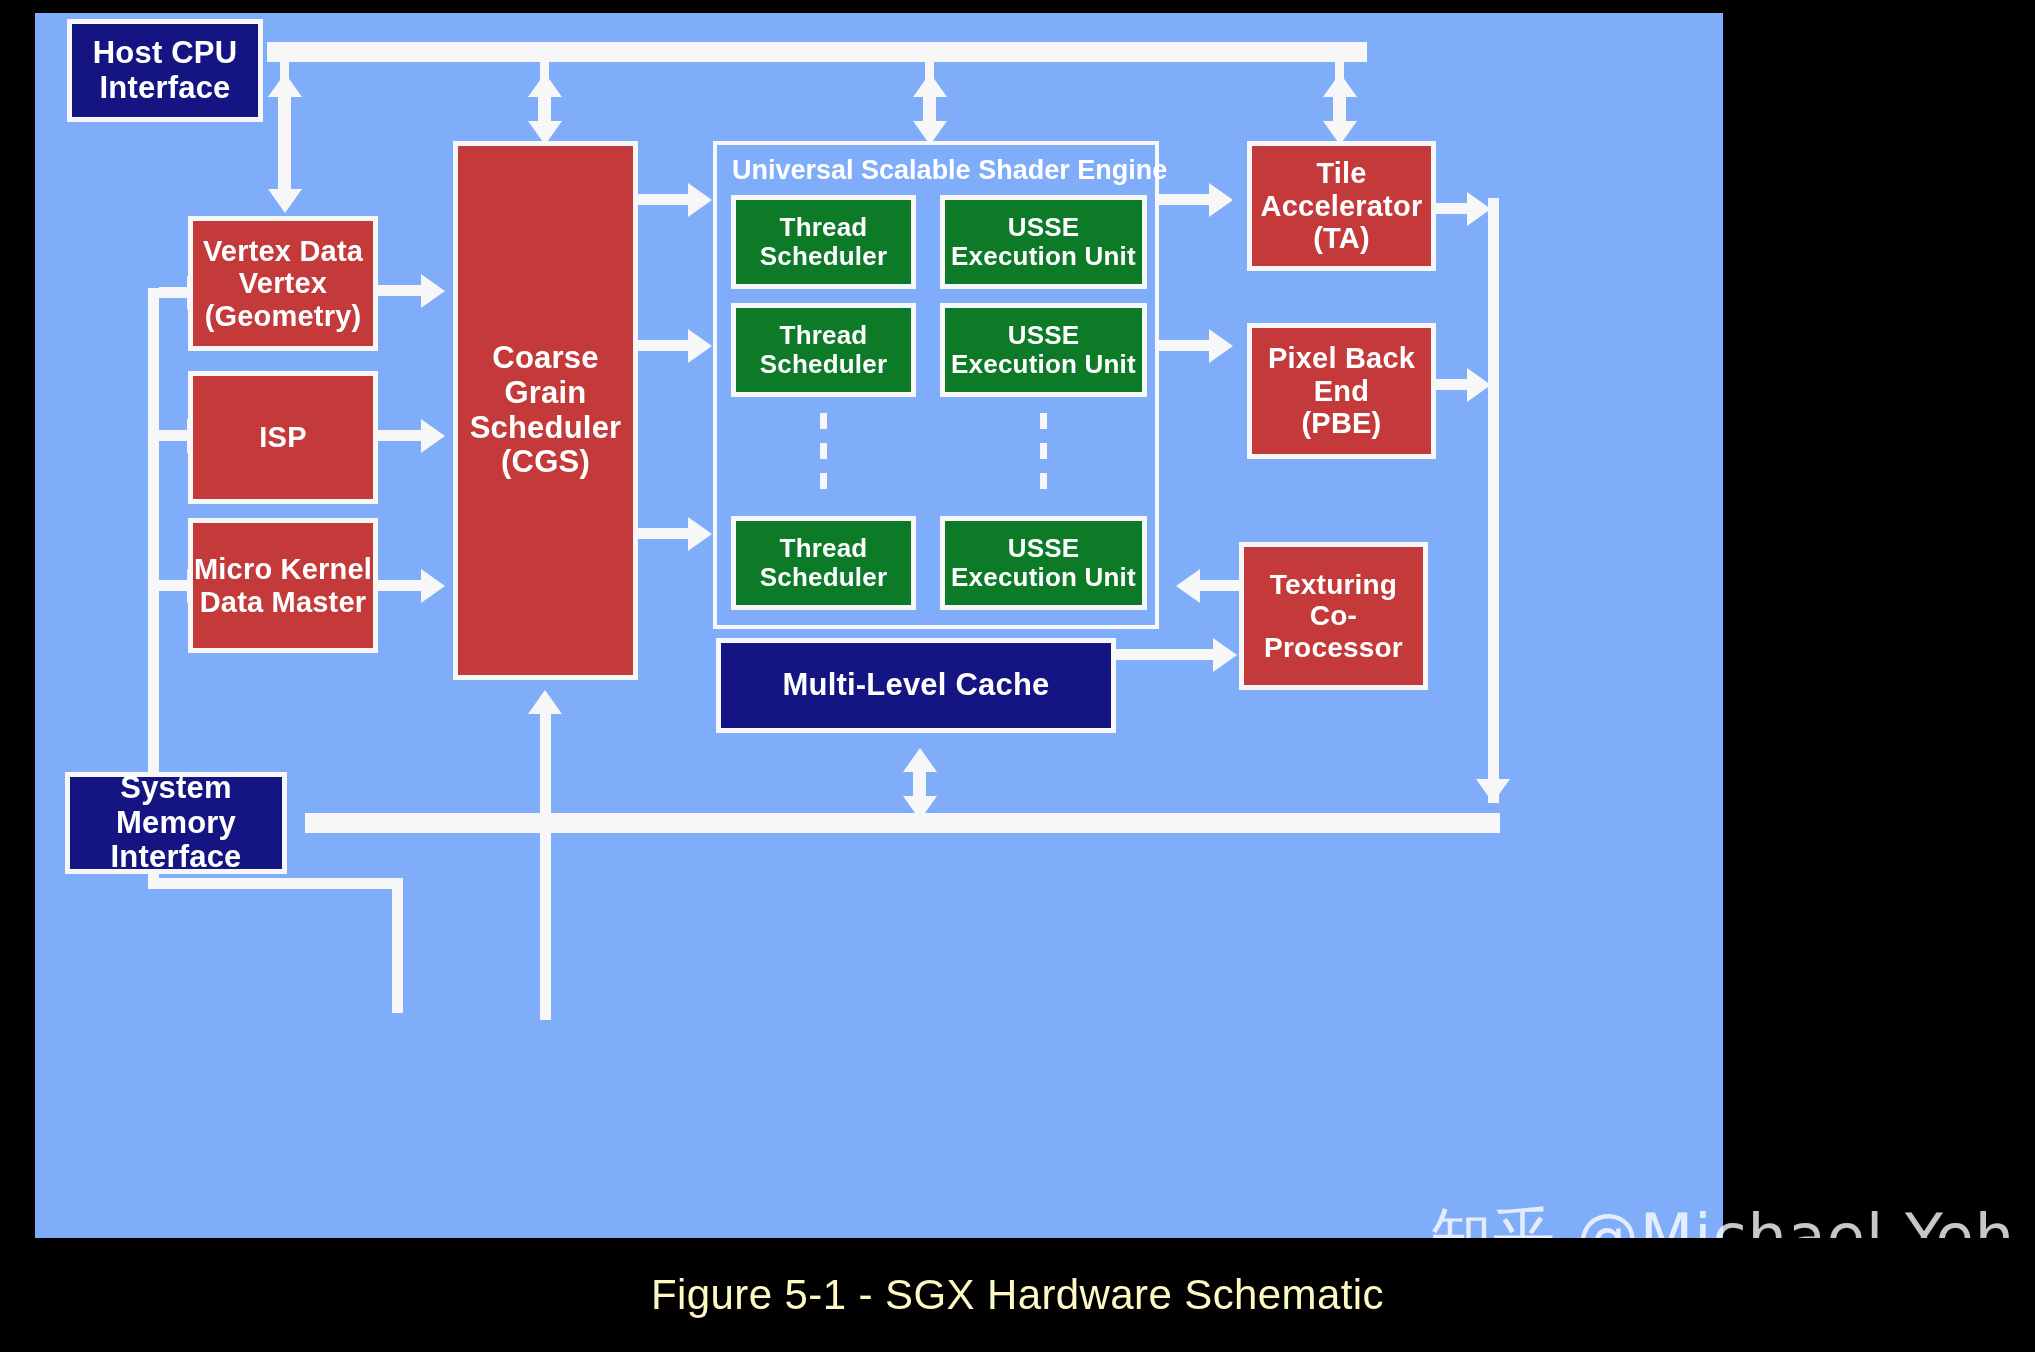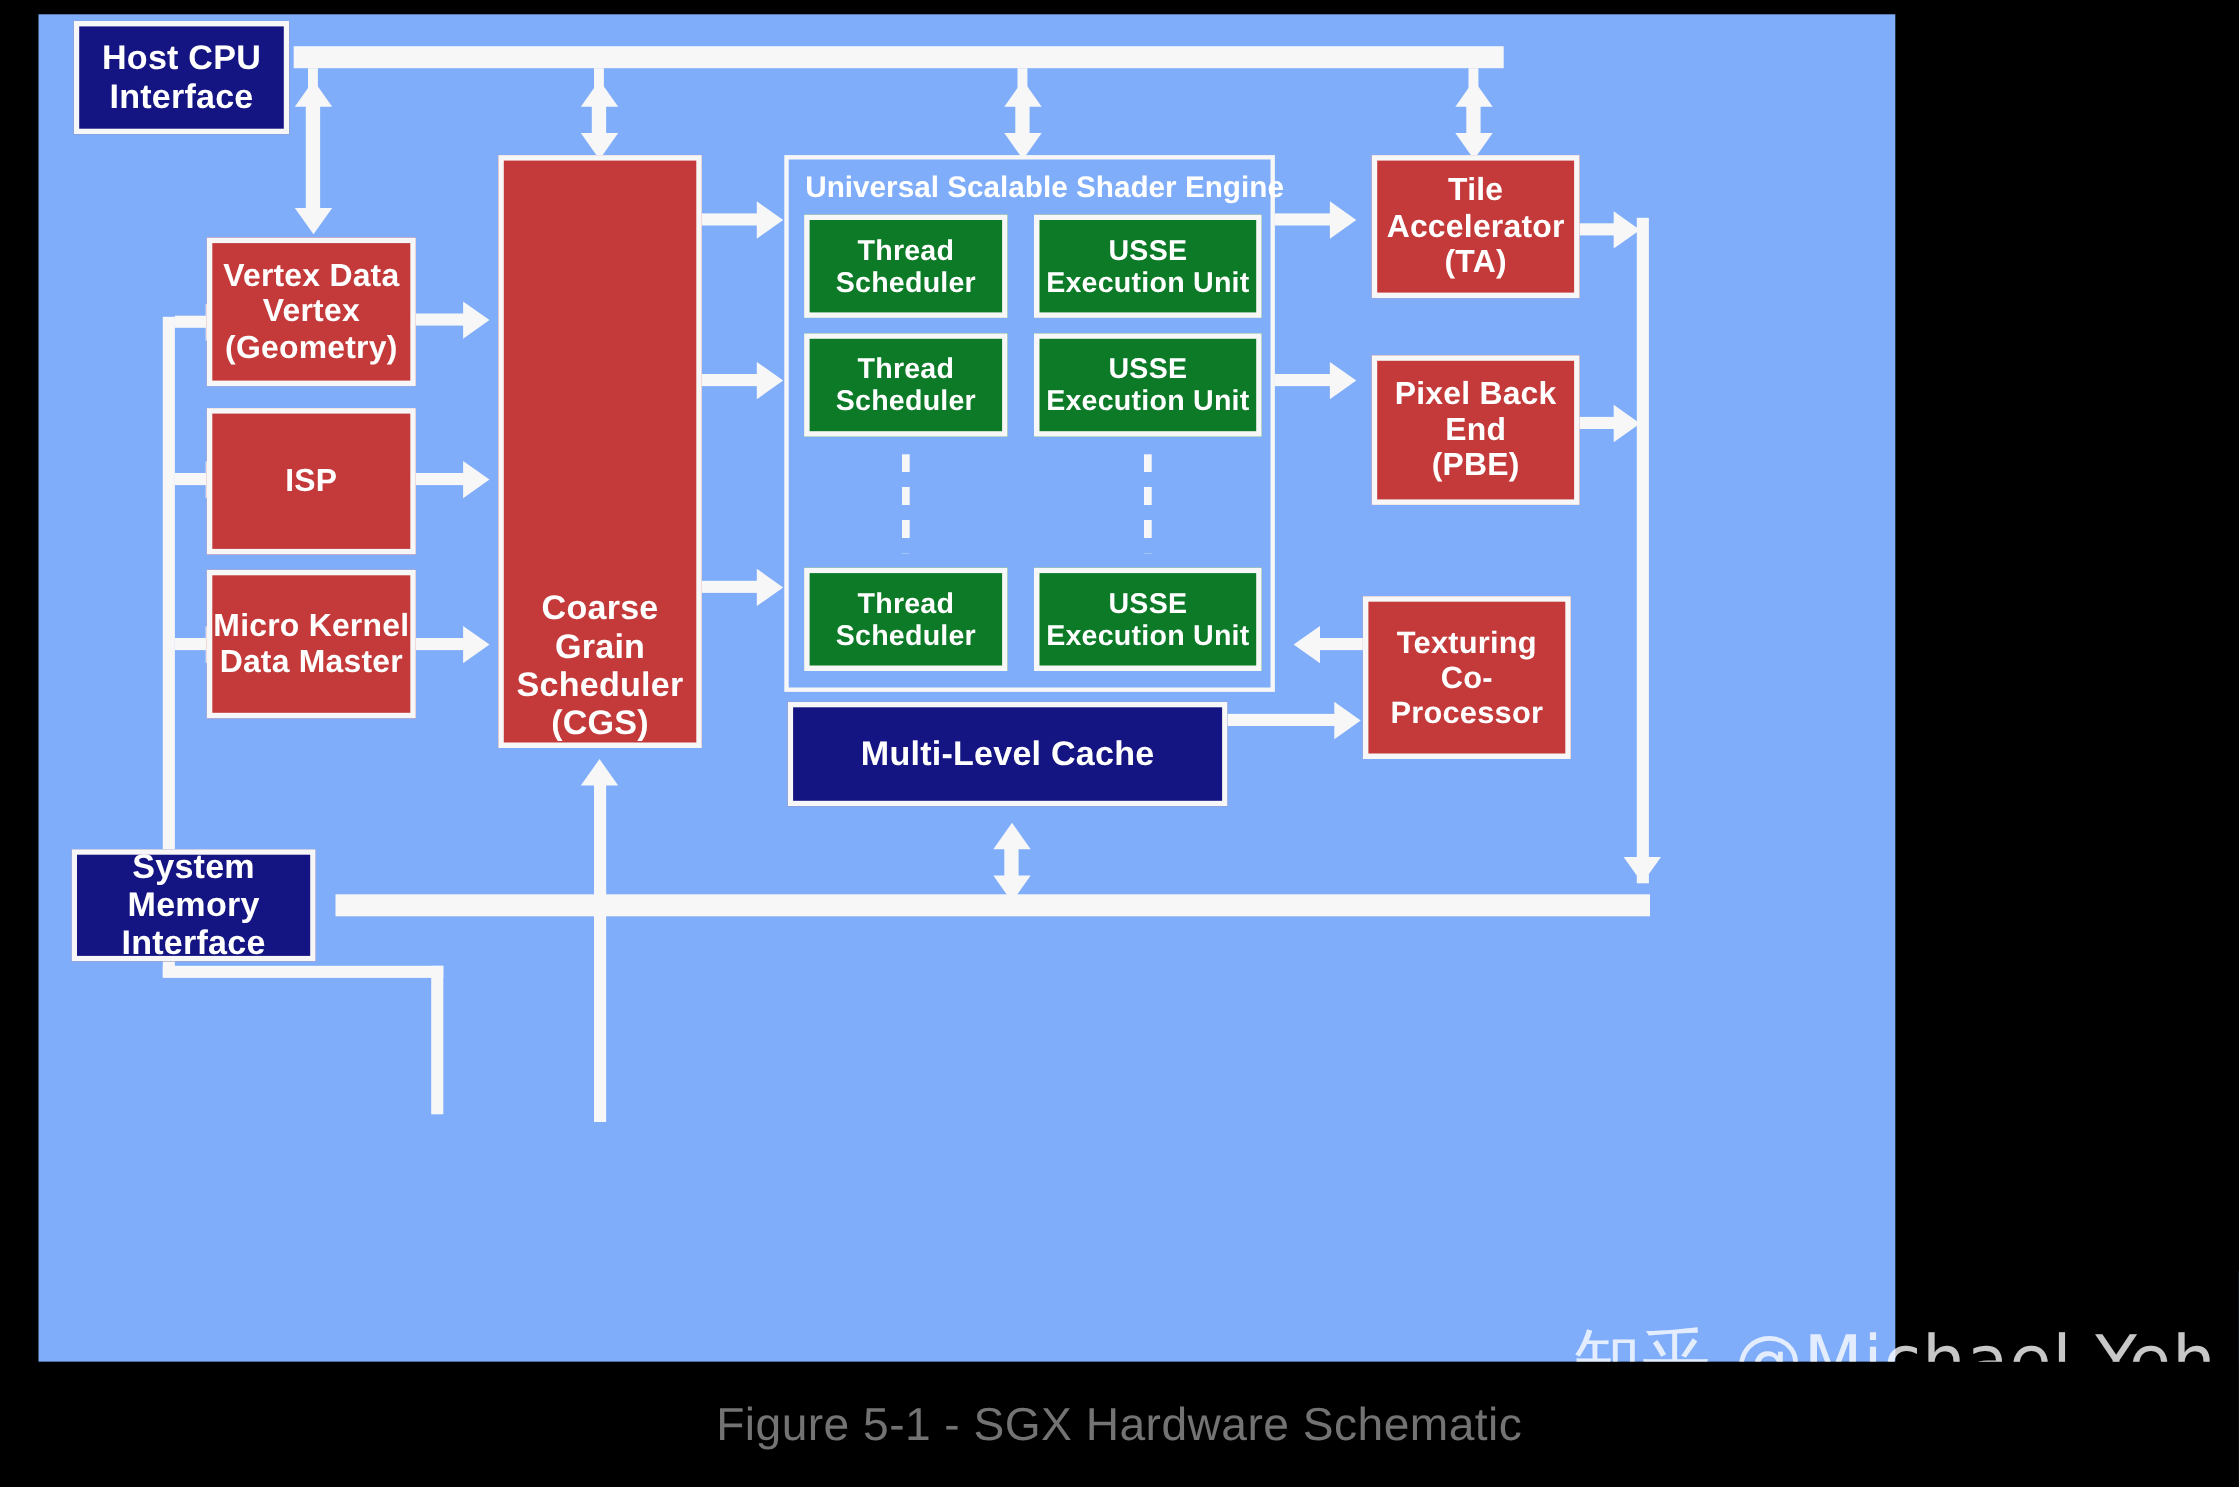"Coarse" div.node { align-items: flex-end -> none }
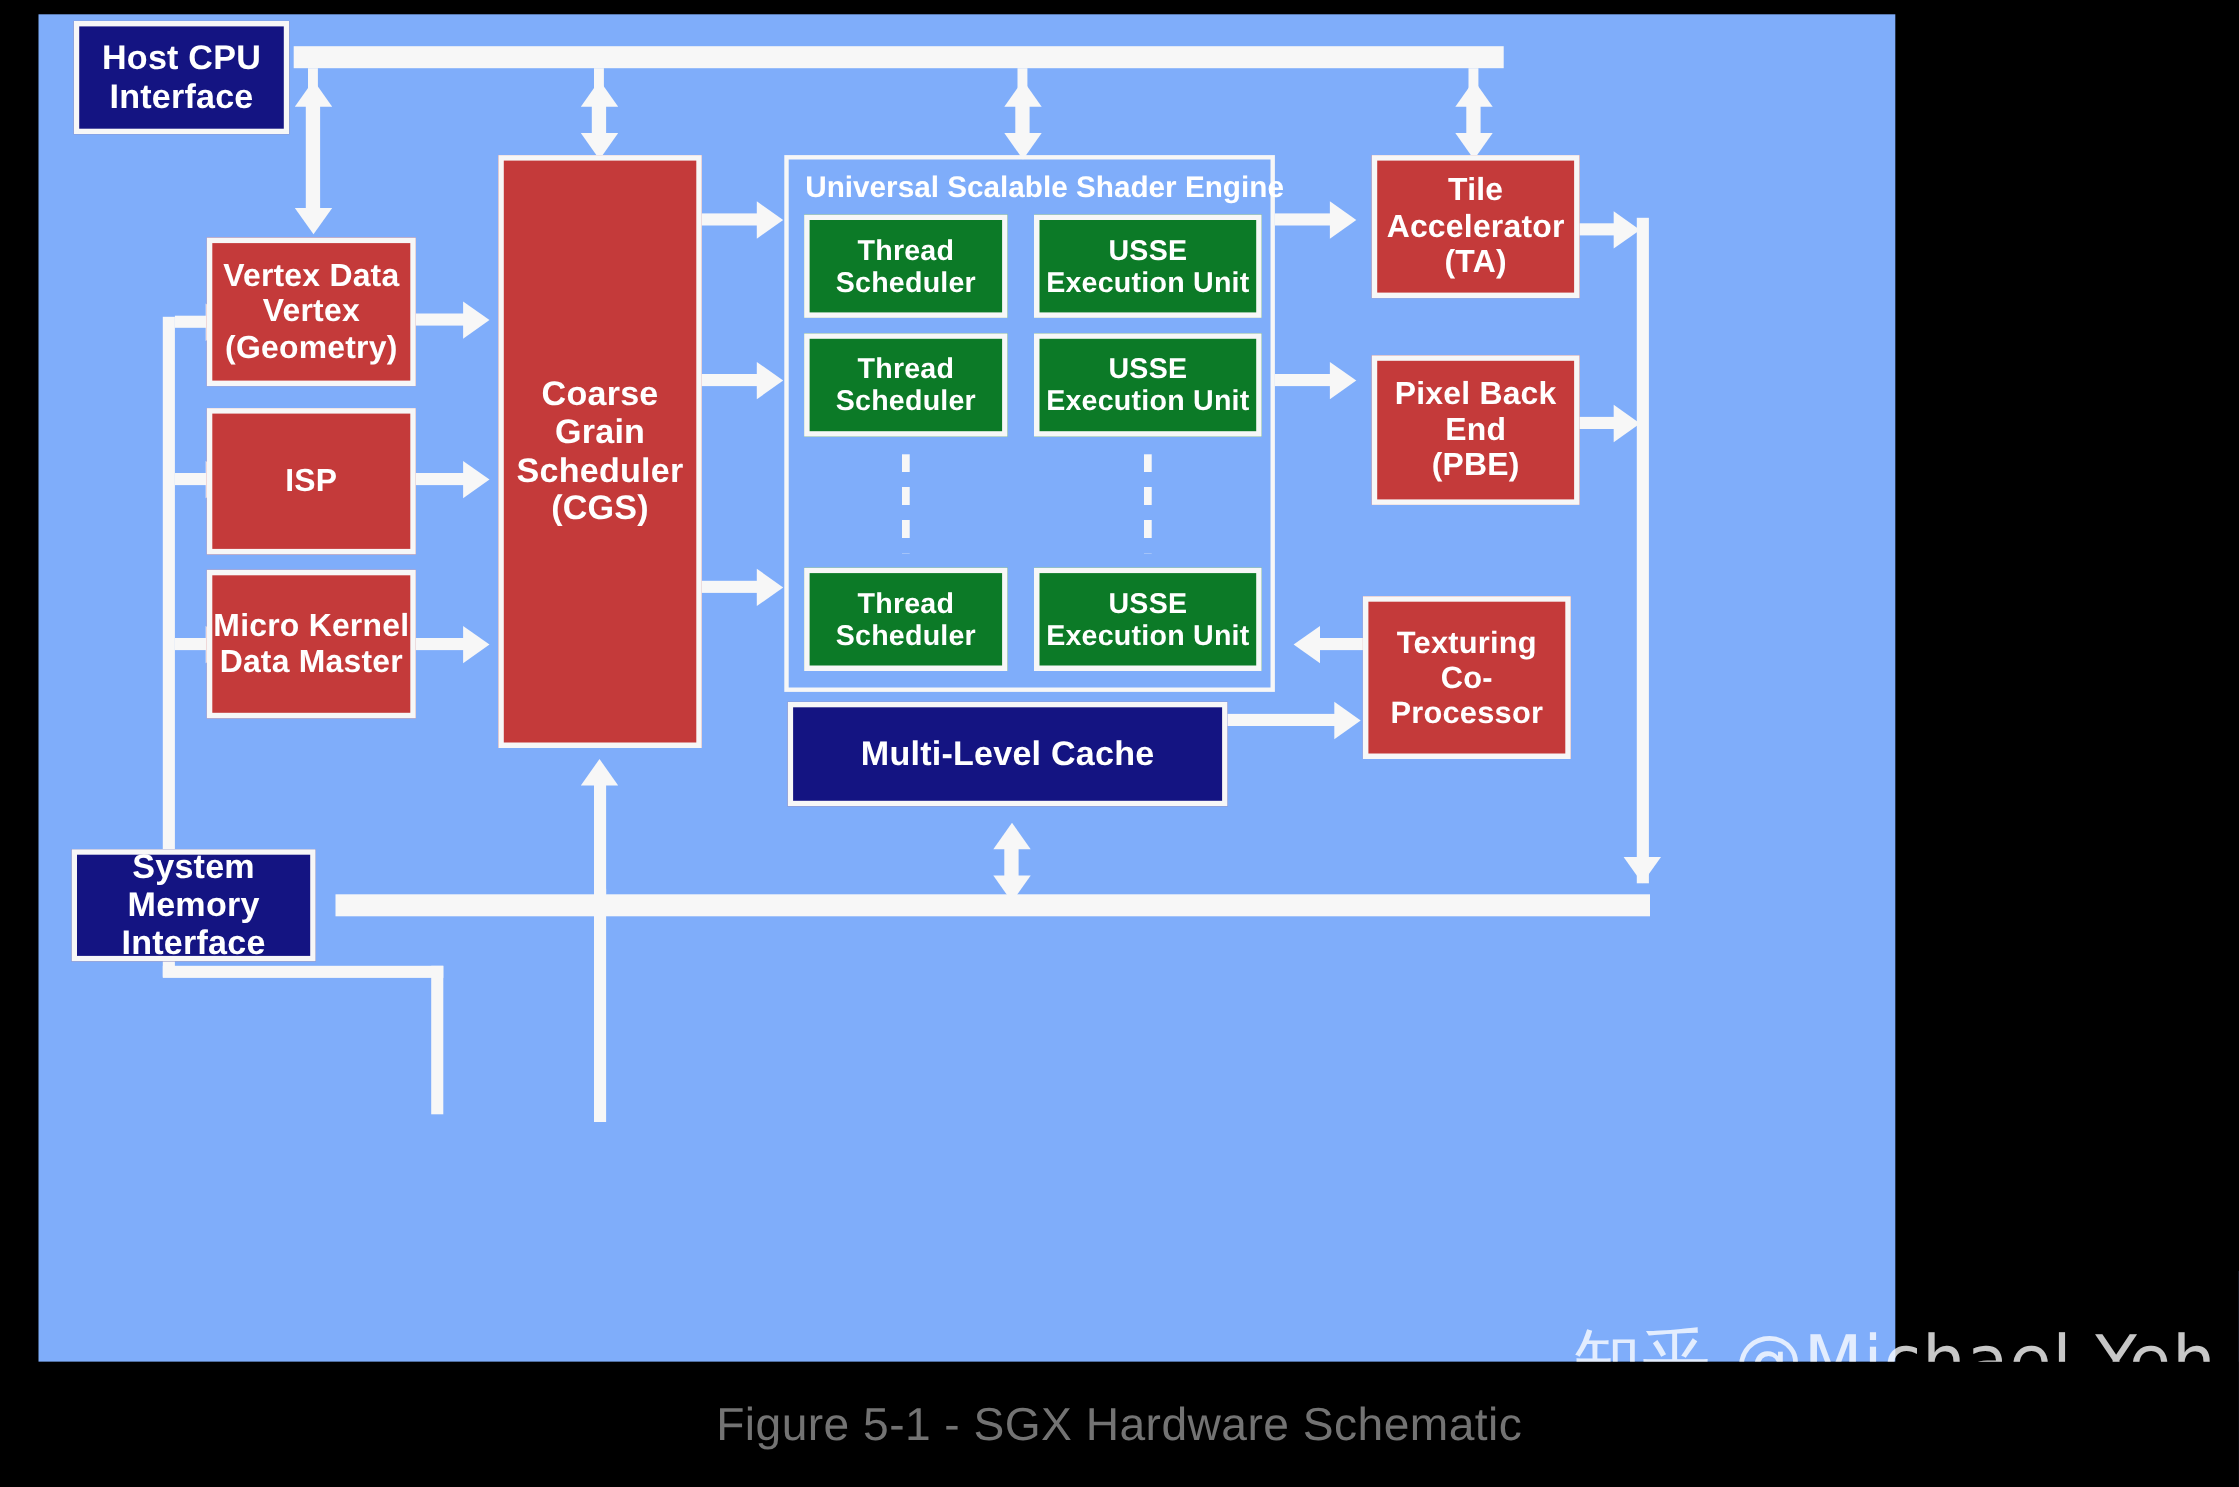"Figure 5-1 - SGX Hardware" #caption-text { color: #737373 -> #fef9c3 }
